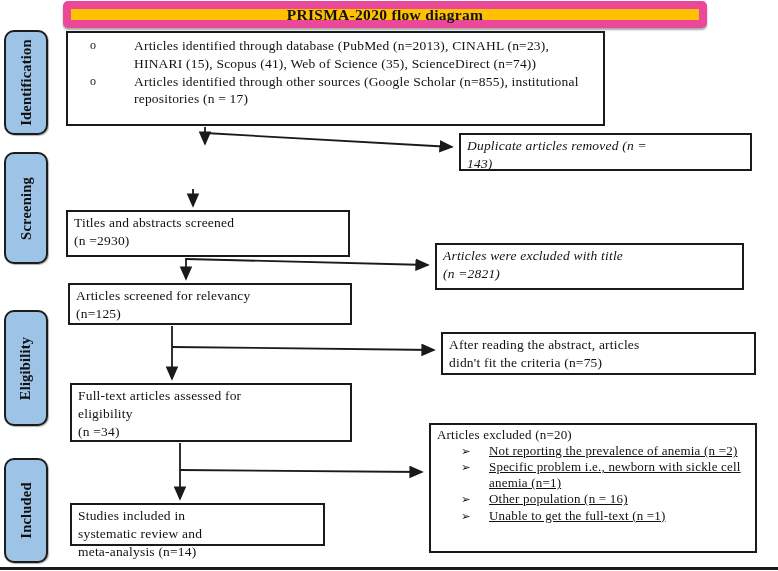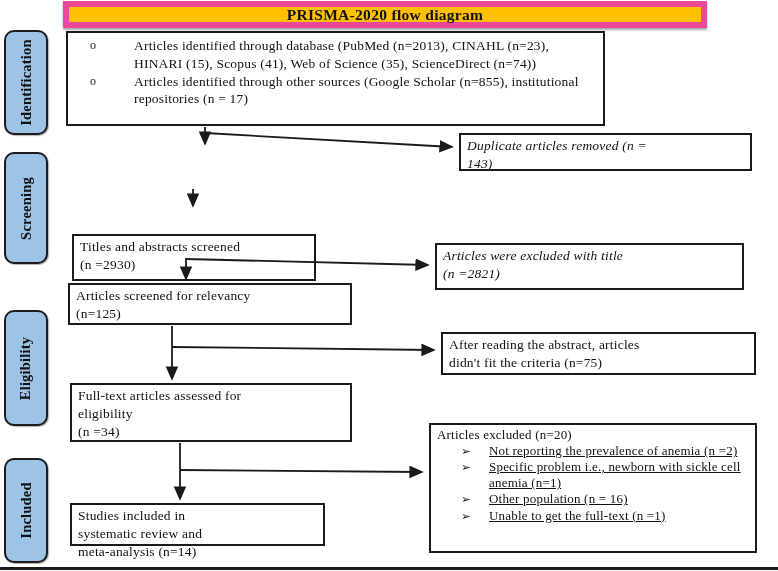"PRISMA-2020 flow diagram" .title-bar { border: 6px solid #ec4899 -> 8px solid #ec4899; border-radius: 0 -> 5px }
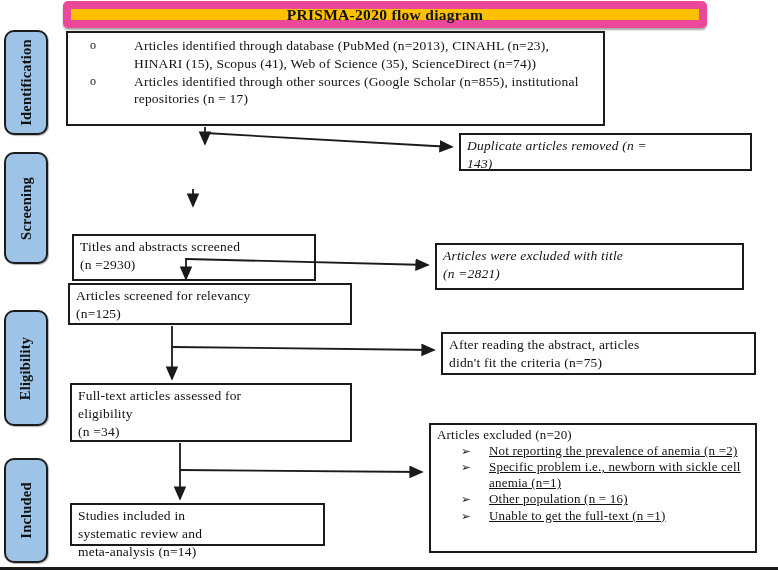"Titles and abstracts screened" .b-titles { left: 72px -> 66px; margin-top: 24px -> none; width: 244px -> 284px }
